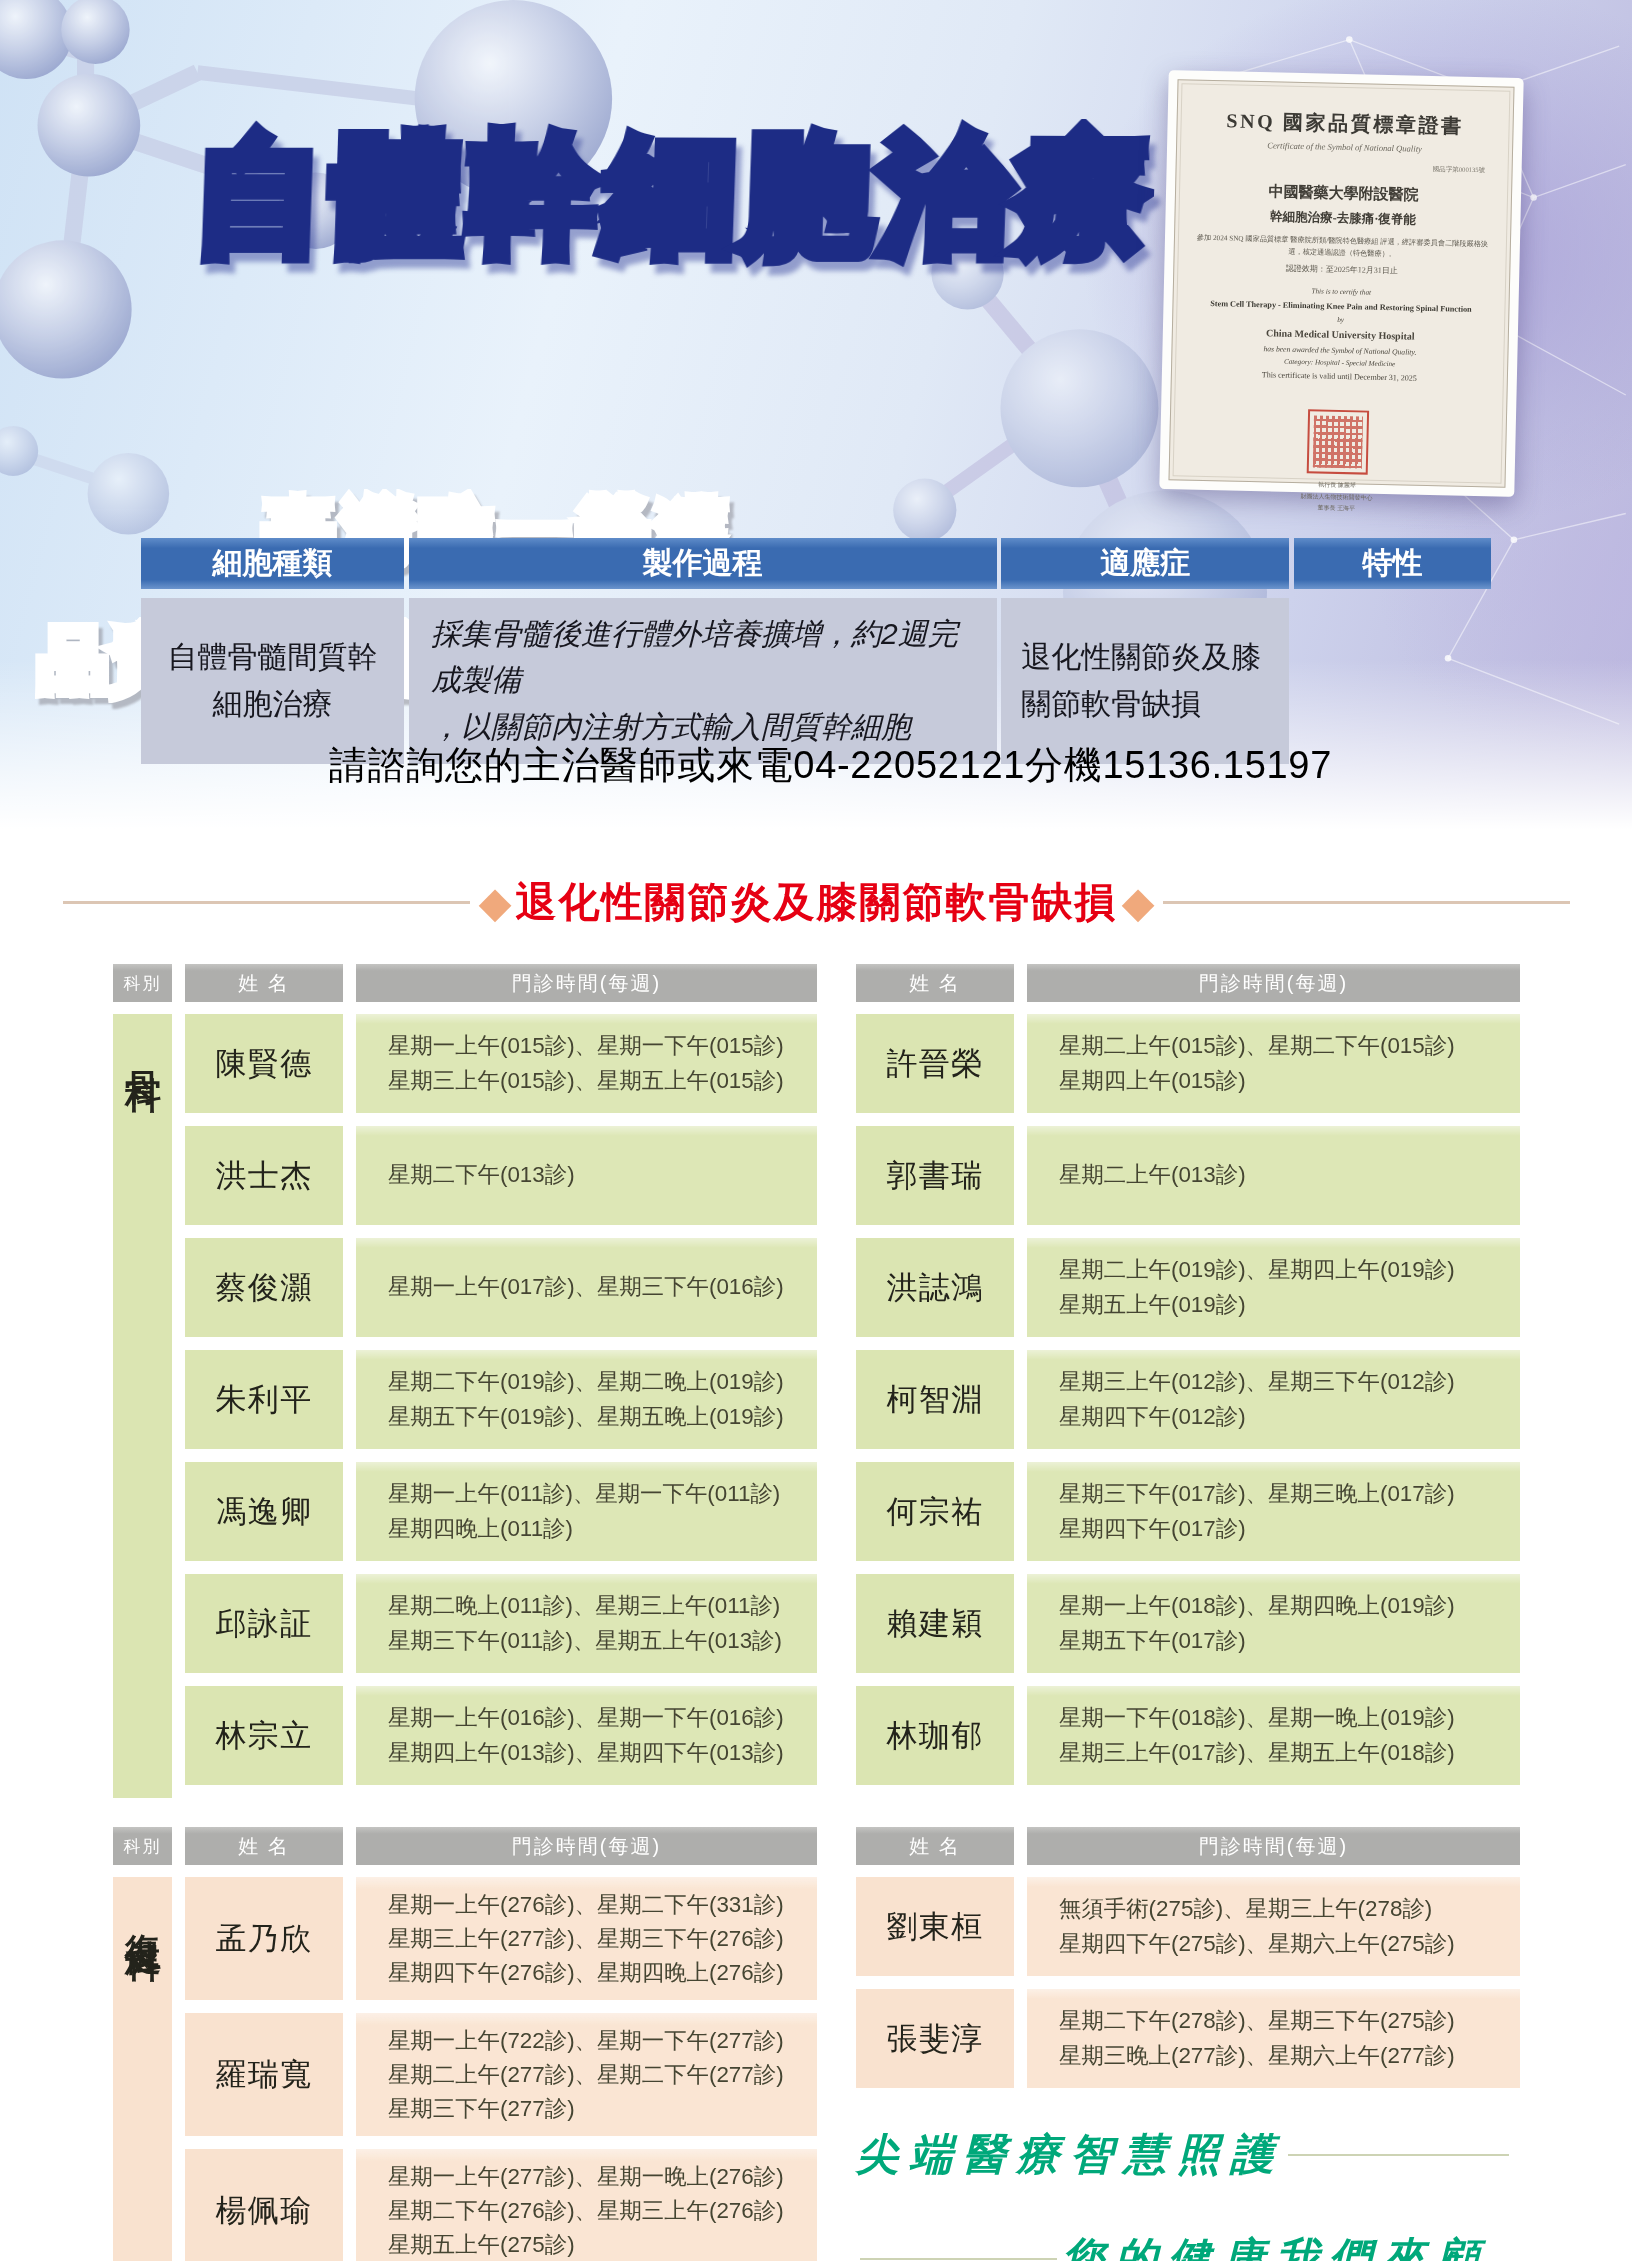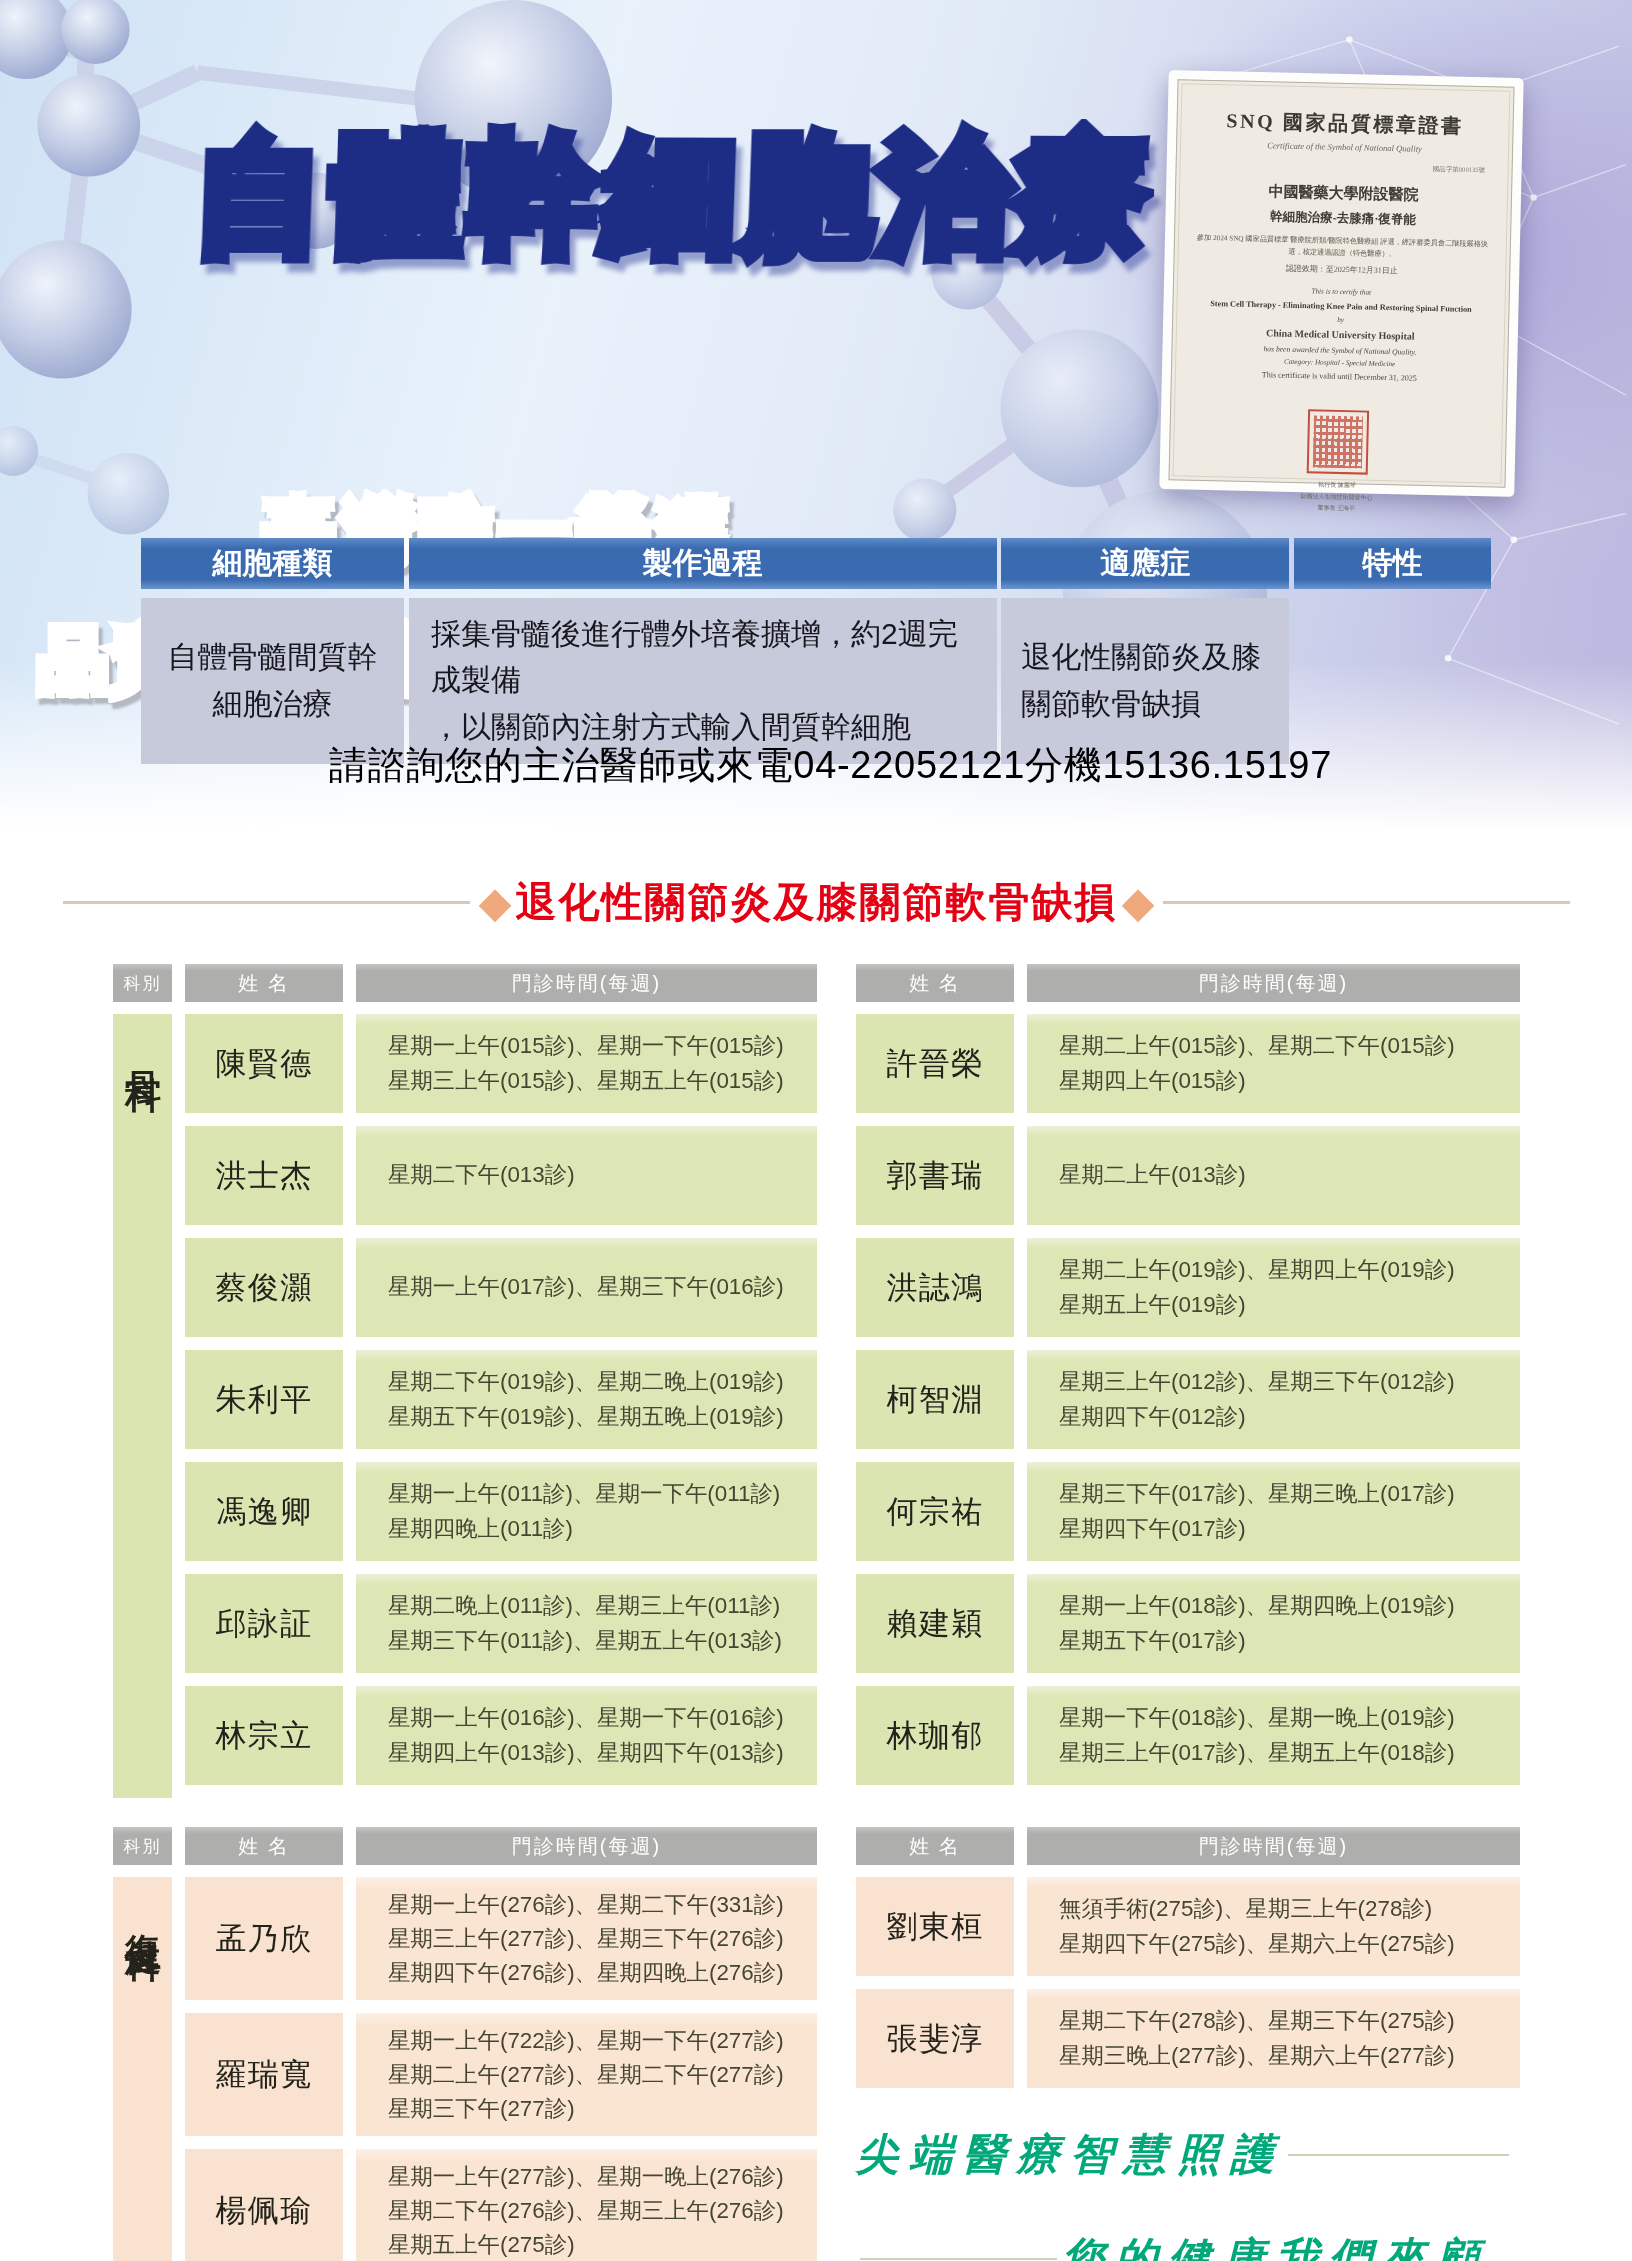"採集骨髓後進行體外培養擴增，約2週完成製備" .i-body .i-c2 { font-style: none -> italic }
